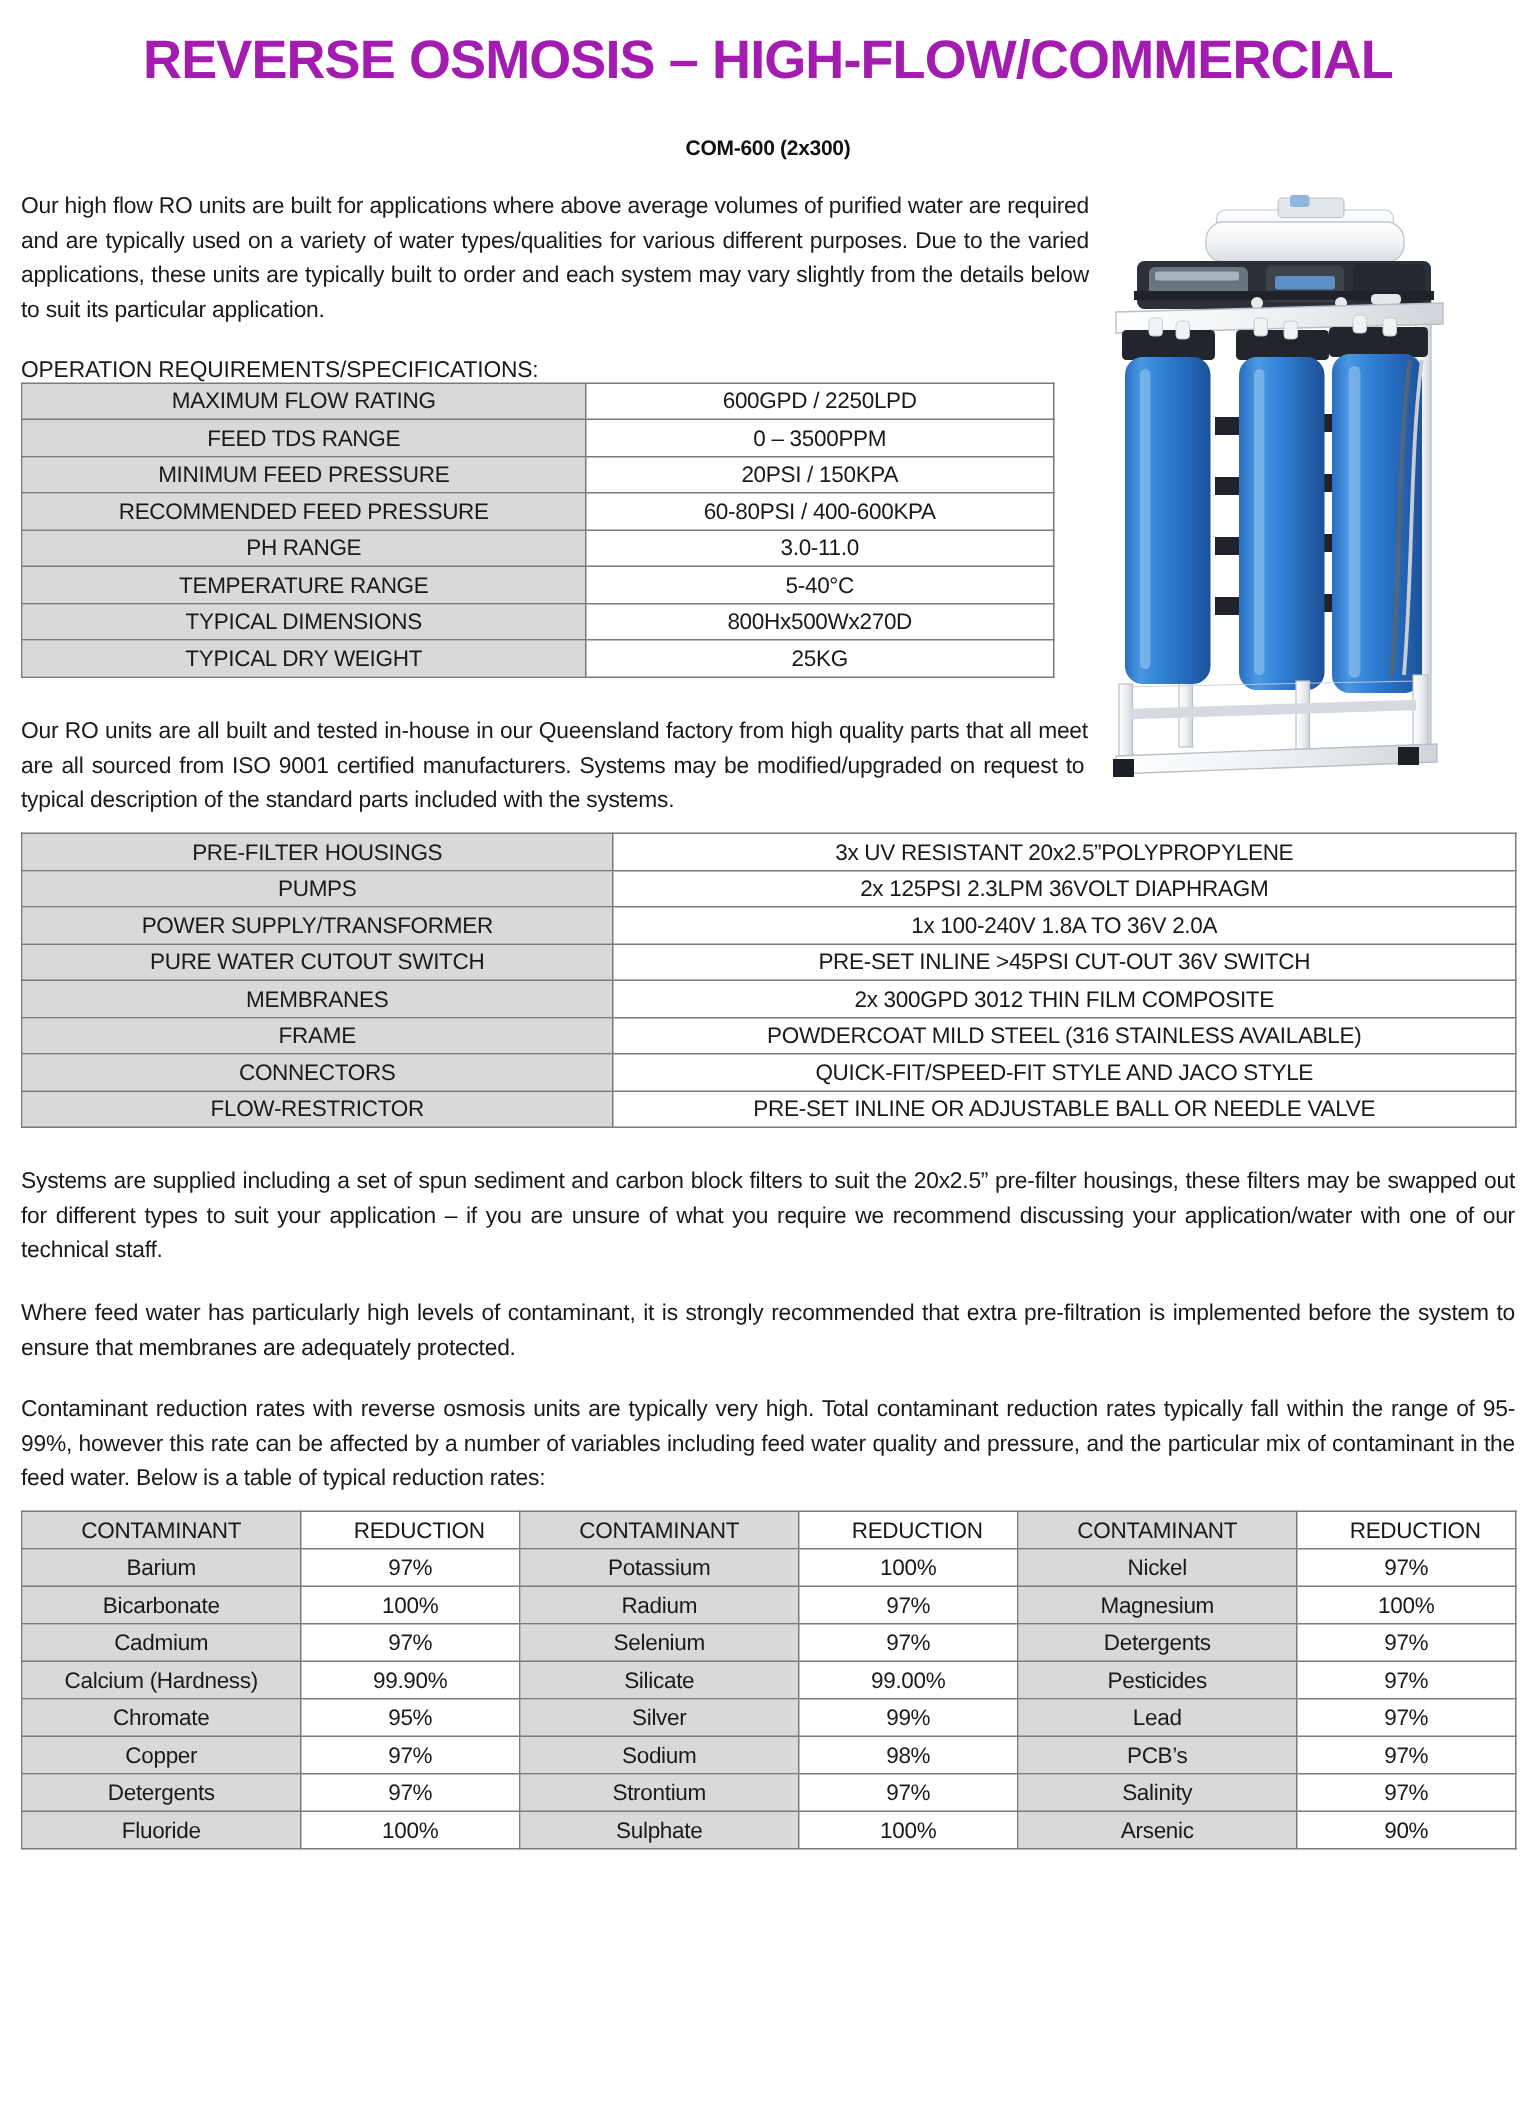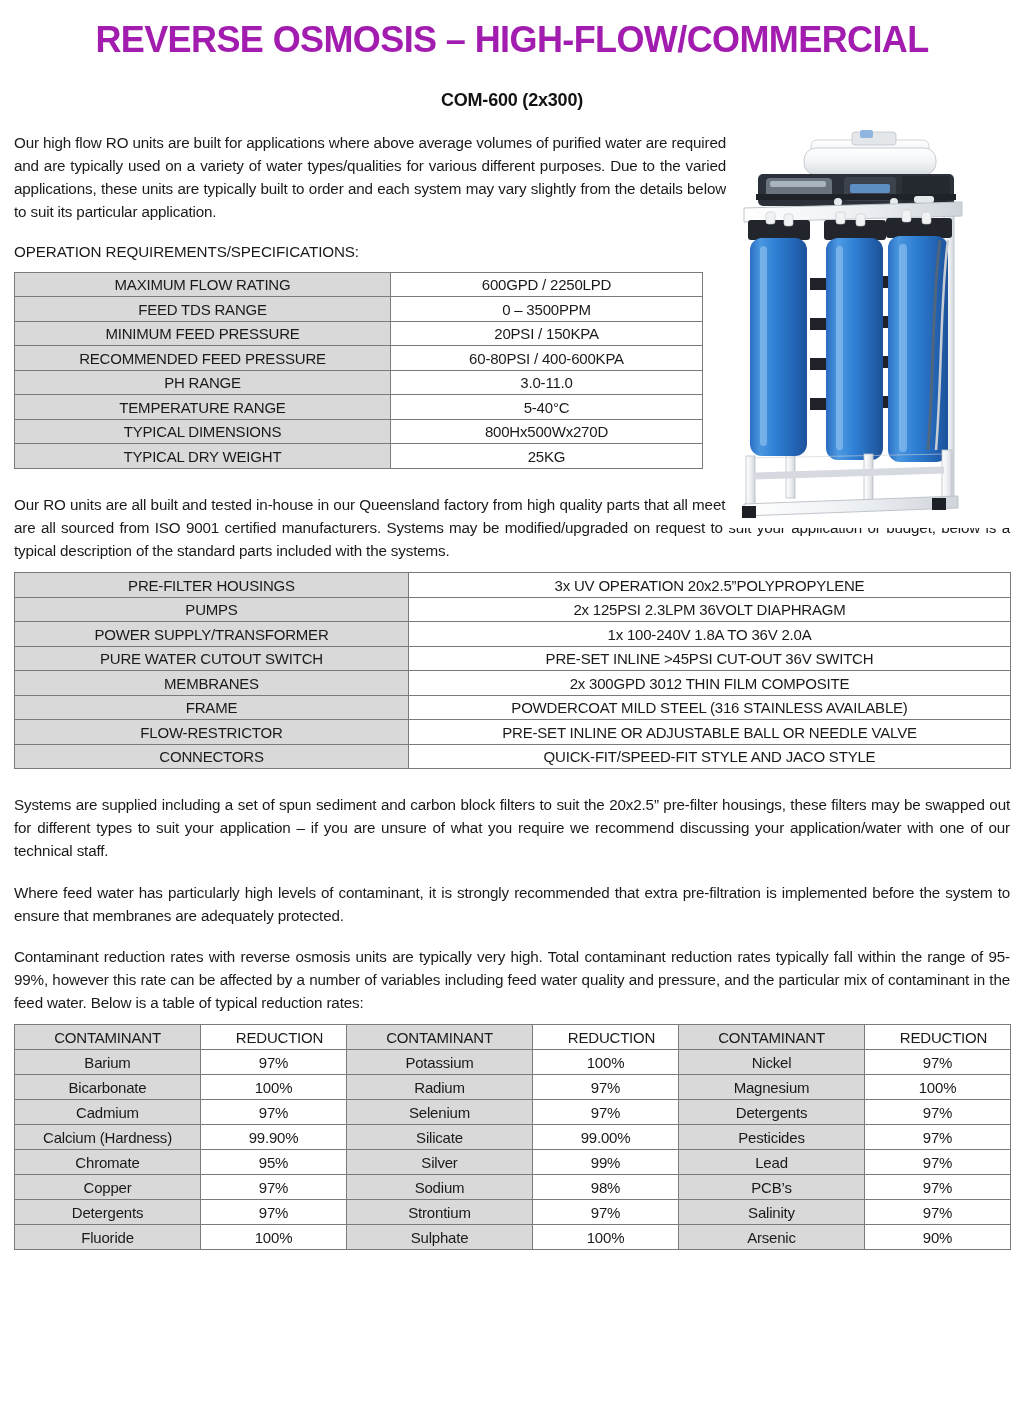"COM-600 (2x300)" .model-title { font-size: 18px -> 14px }
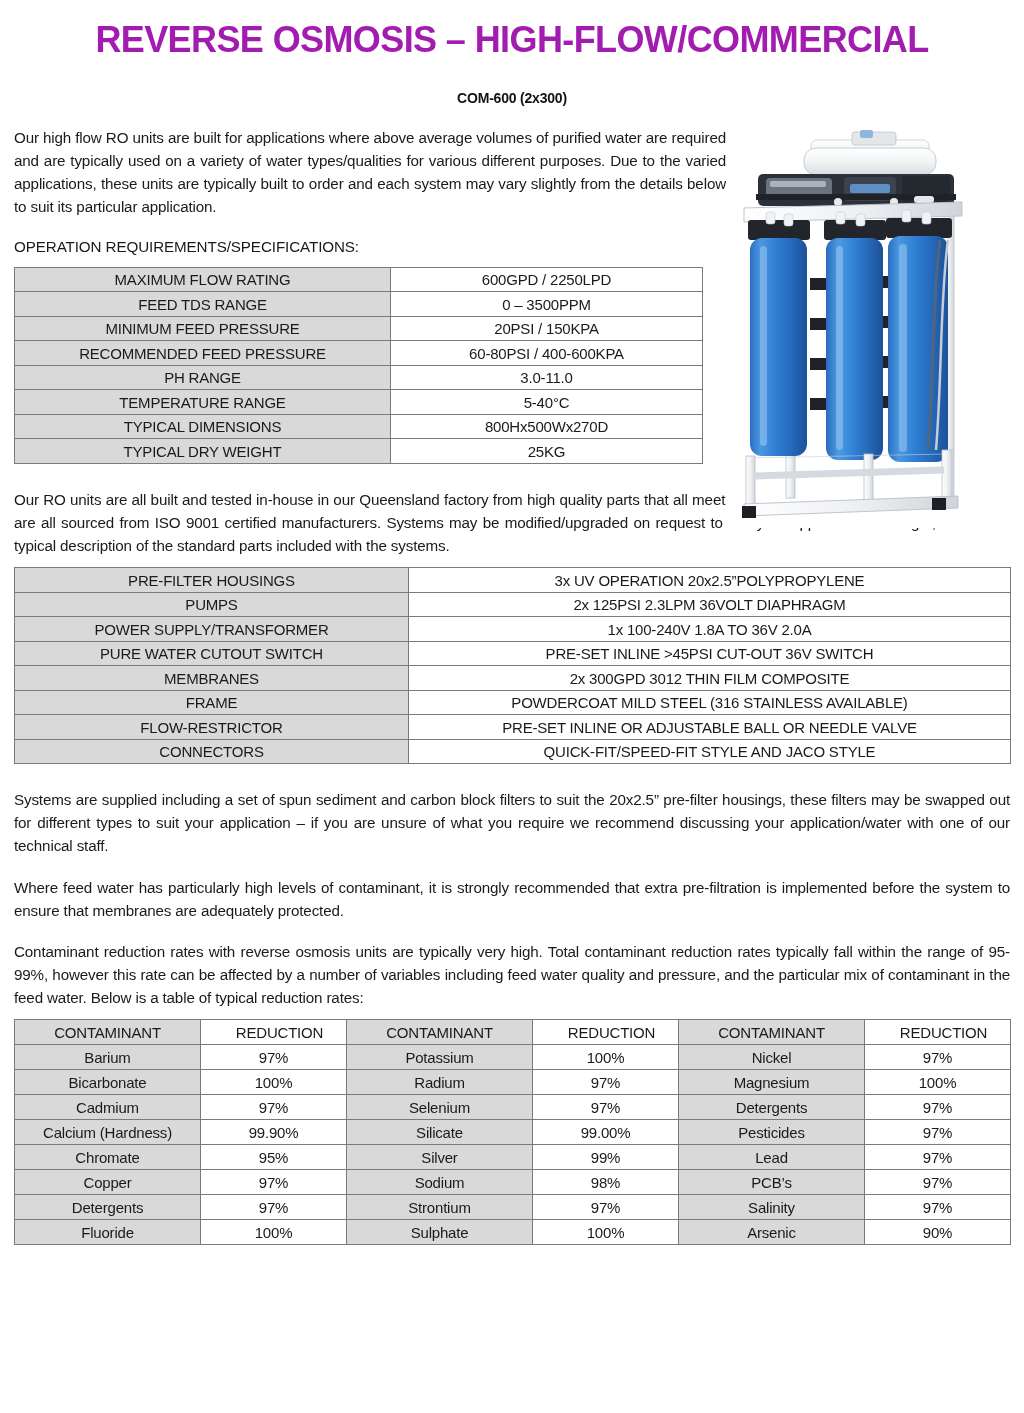"MAXIMUM FLOW RATING" .spec-table { margin-top: 12px -> none }
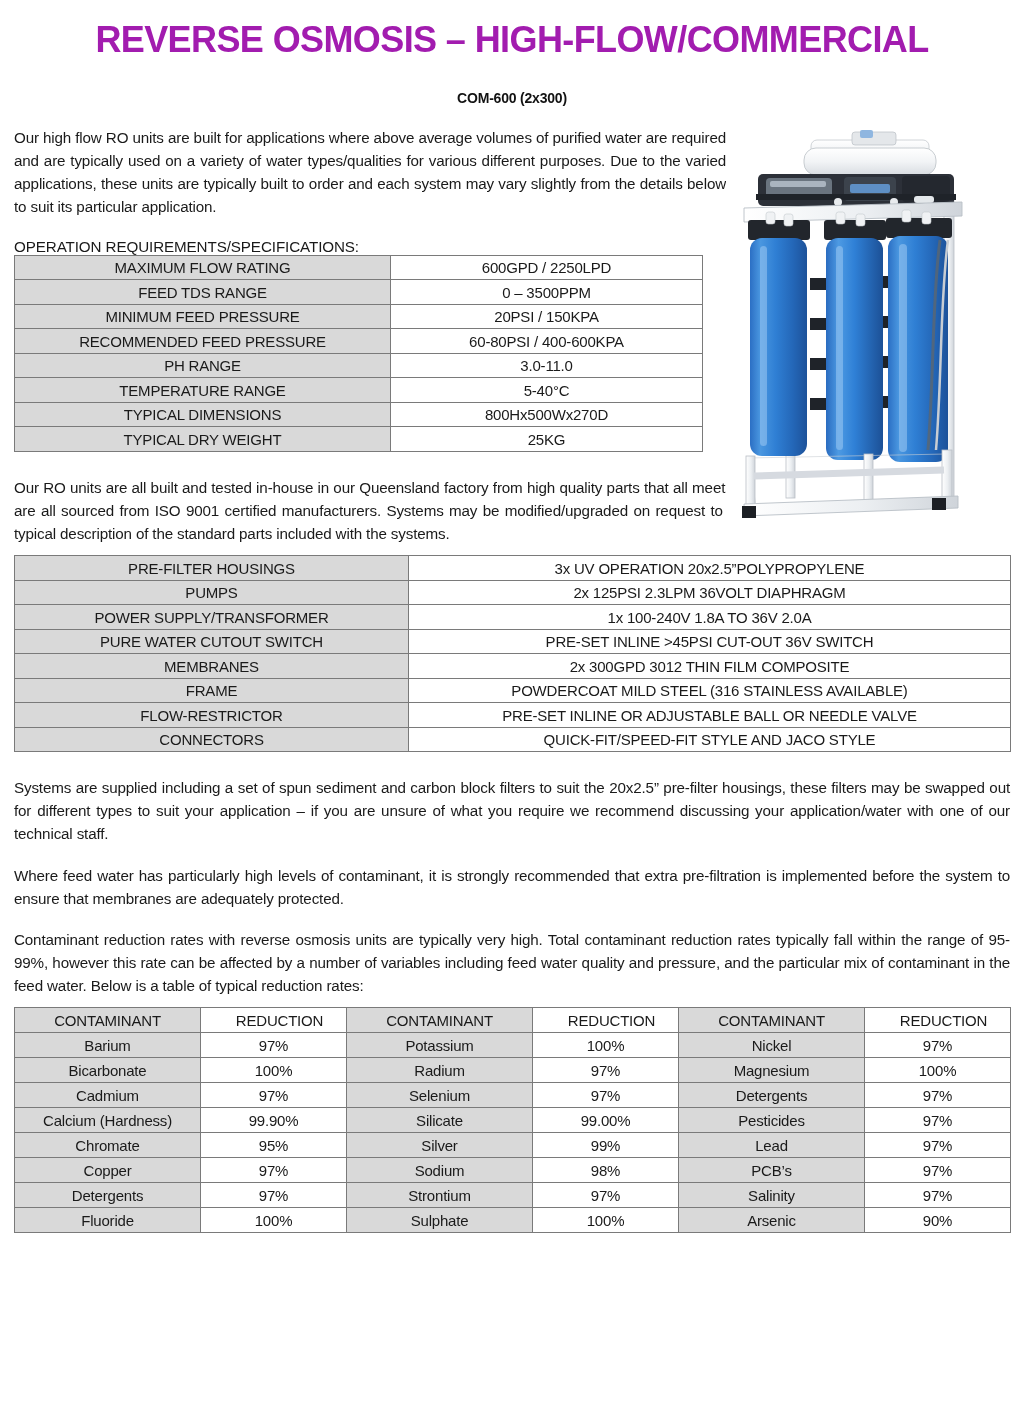"3x UV OPERATION 20x2.5”POLYPROPYLENE" td.cell-value { text: OPERATION -> RESISTANT }
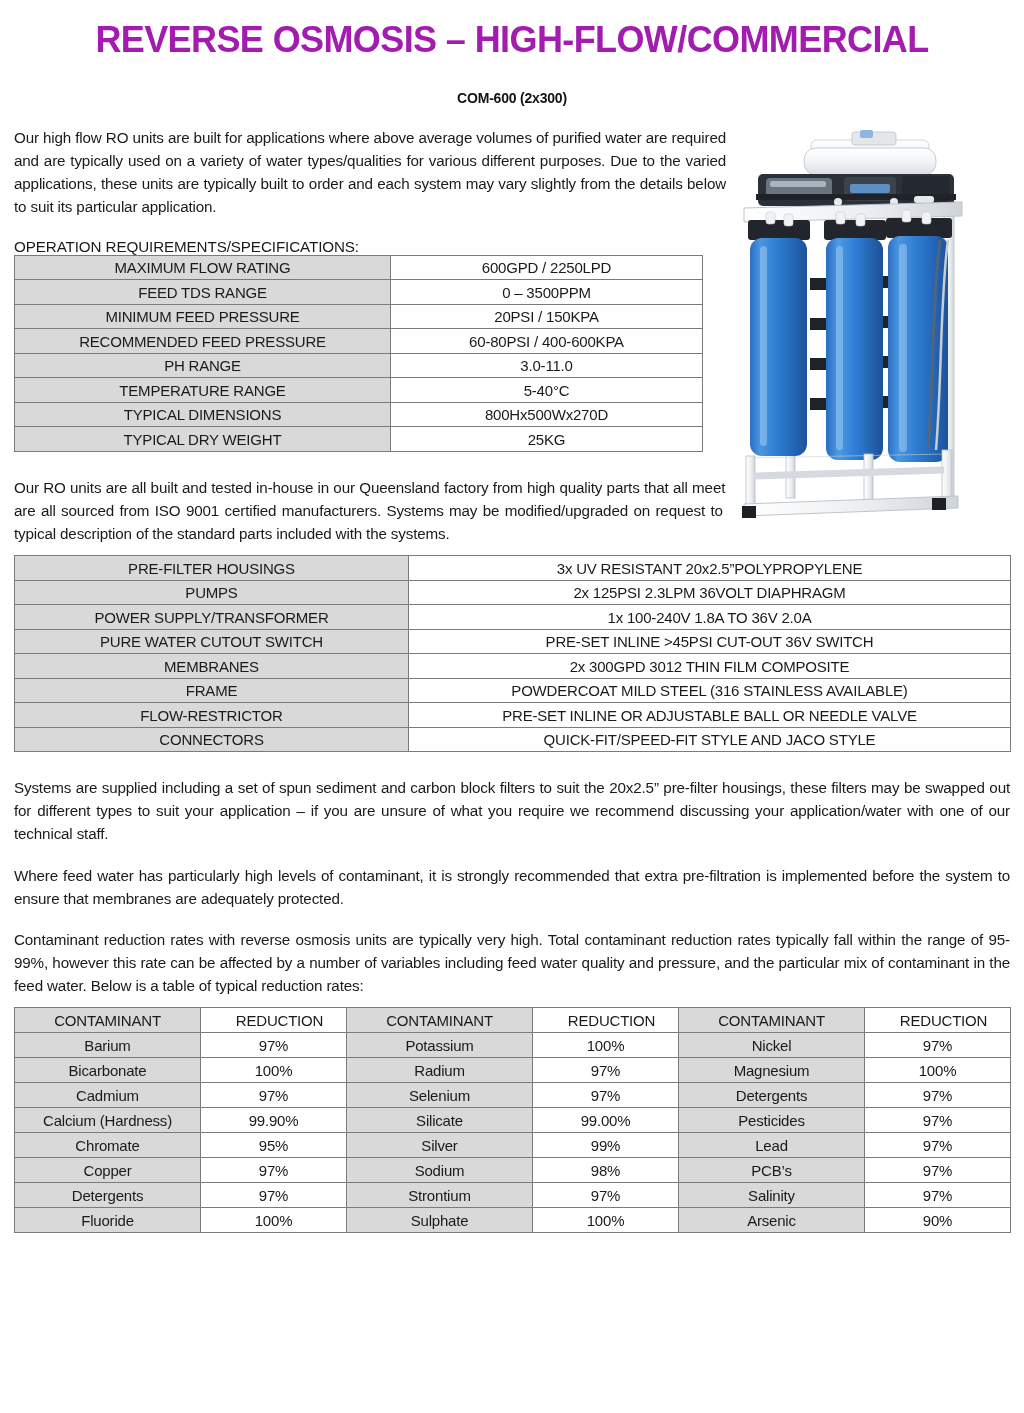"FLOW-RESTRICTOR" tr { order: before "CONNECTORS" -> after "CONNECTORS" }
